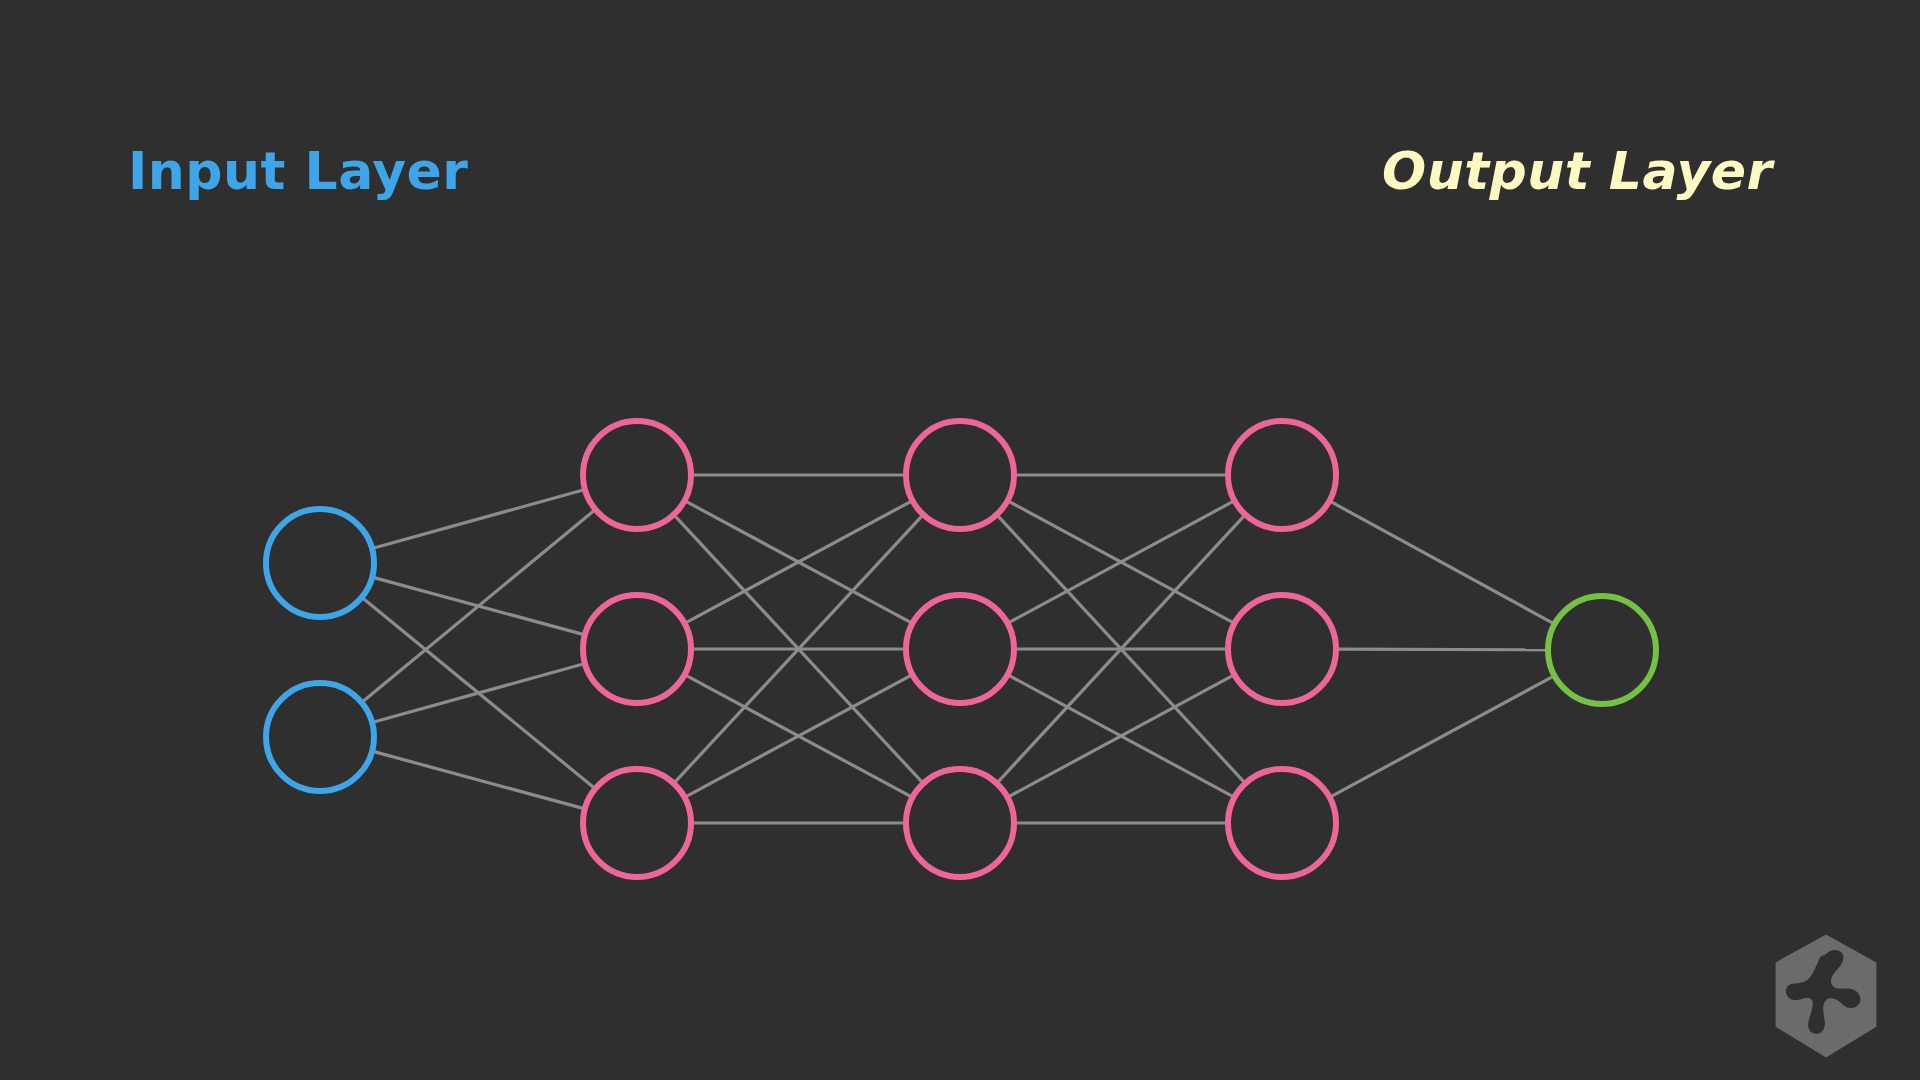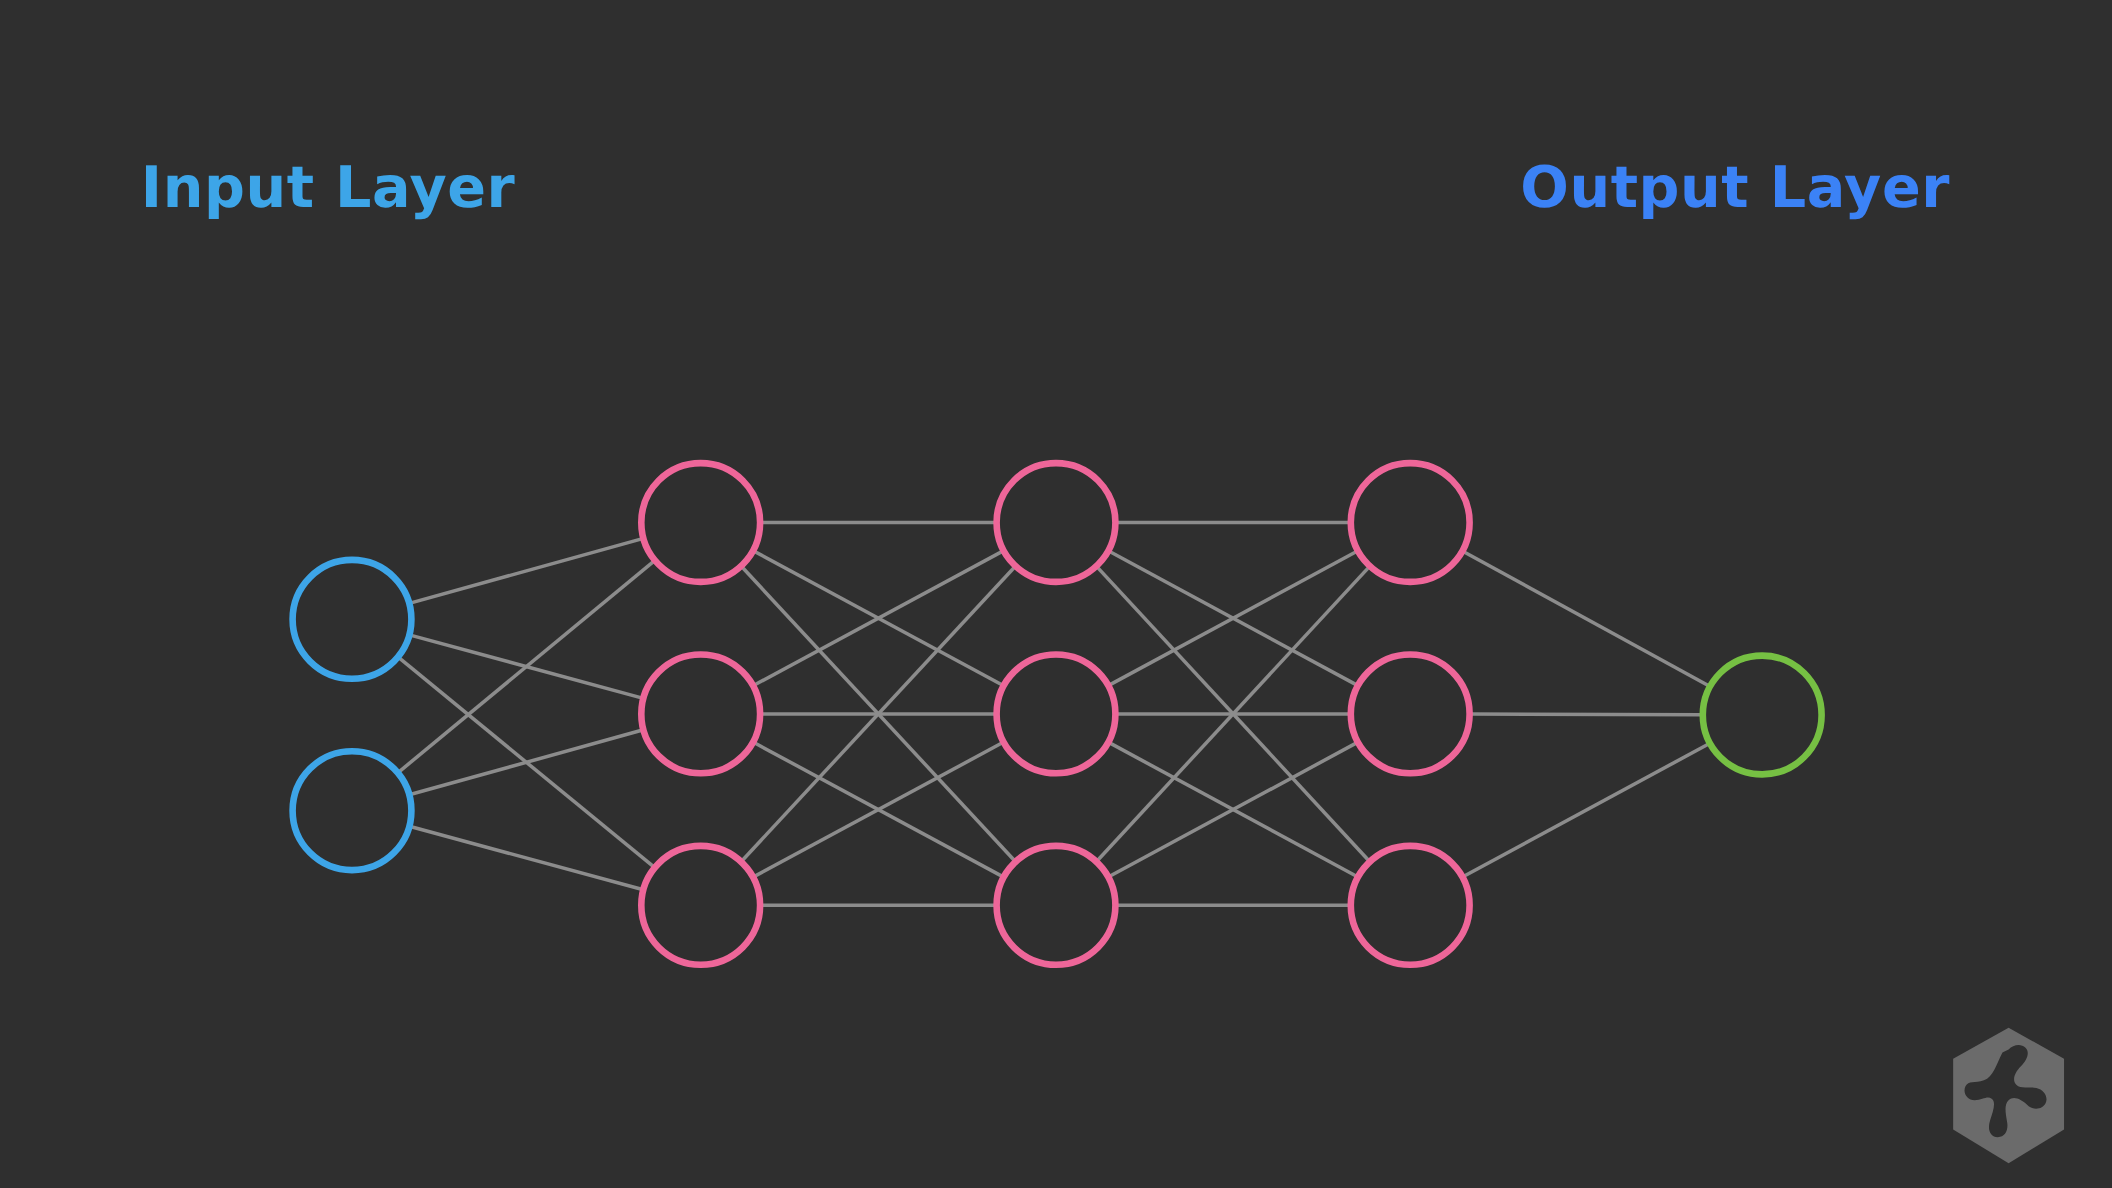"Output Layer" div.layer-title { color: #3b82f6 -> #fef9c3; font-style: none -> italic }
